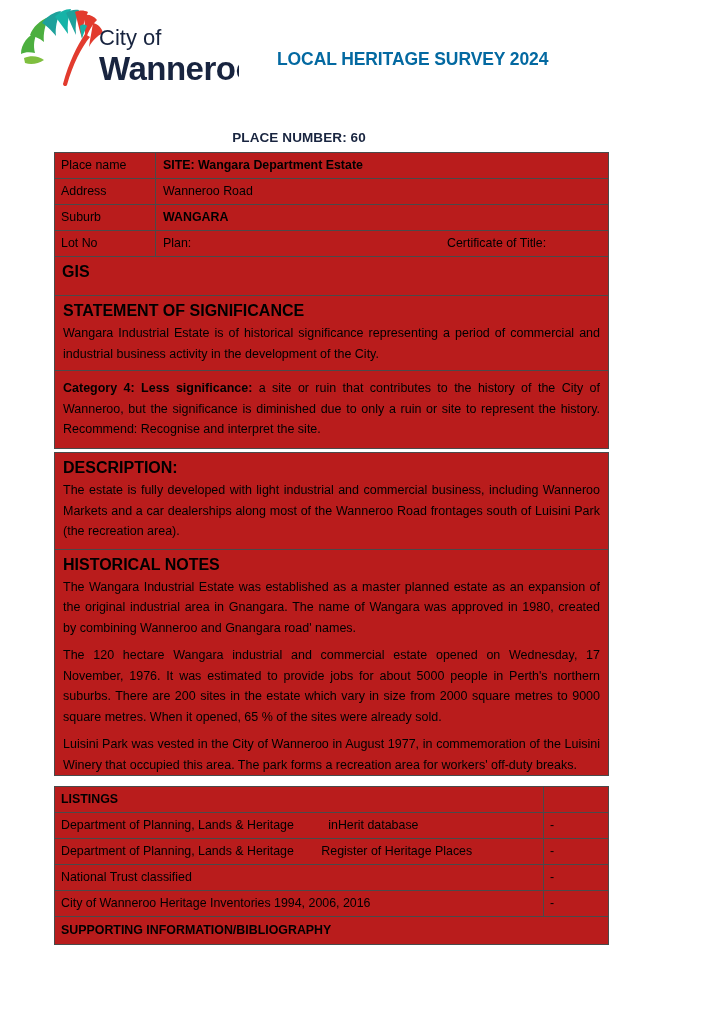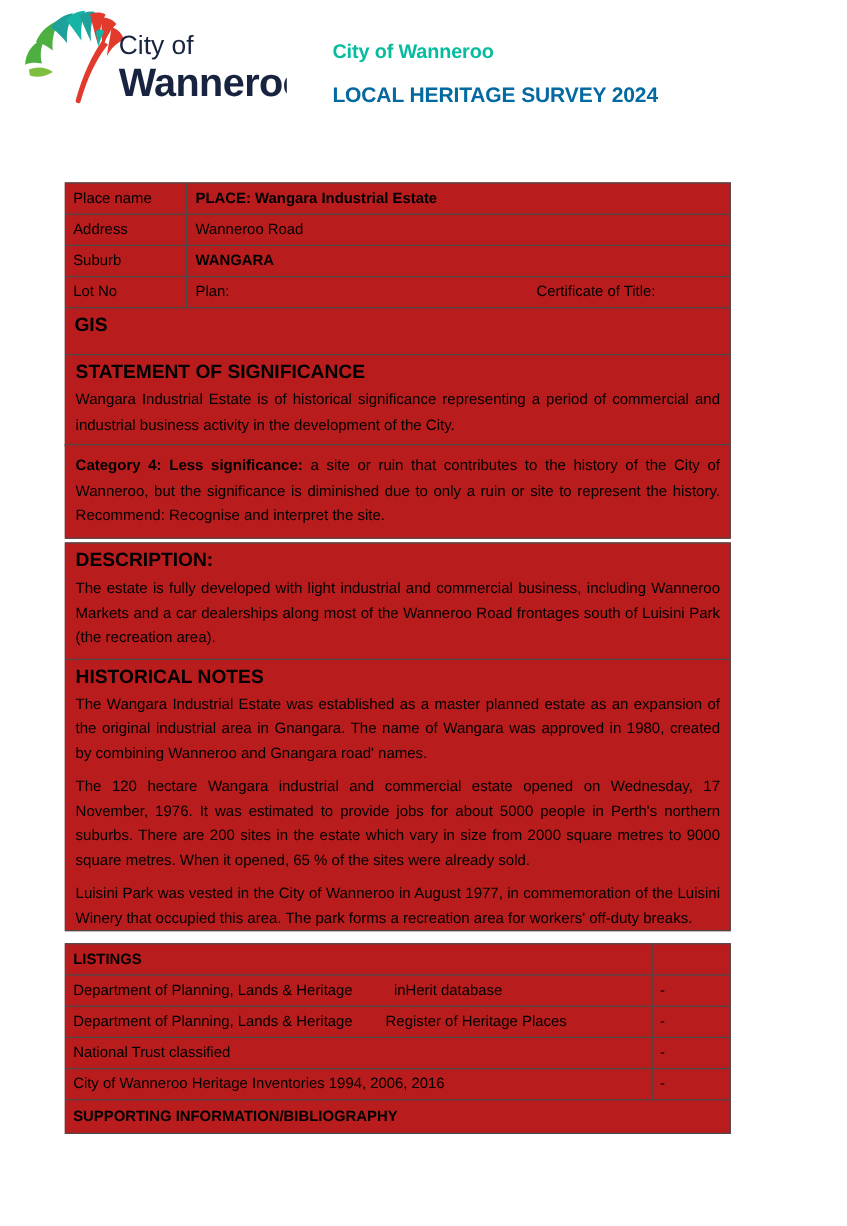"City of Wanneroo" div.header-line1 { html: <div>City of Wanneroo</div> -> none }
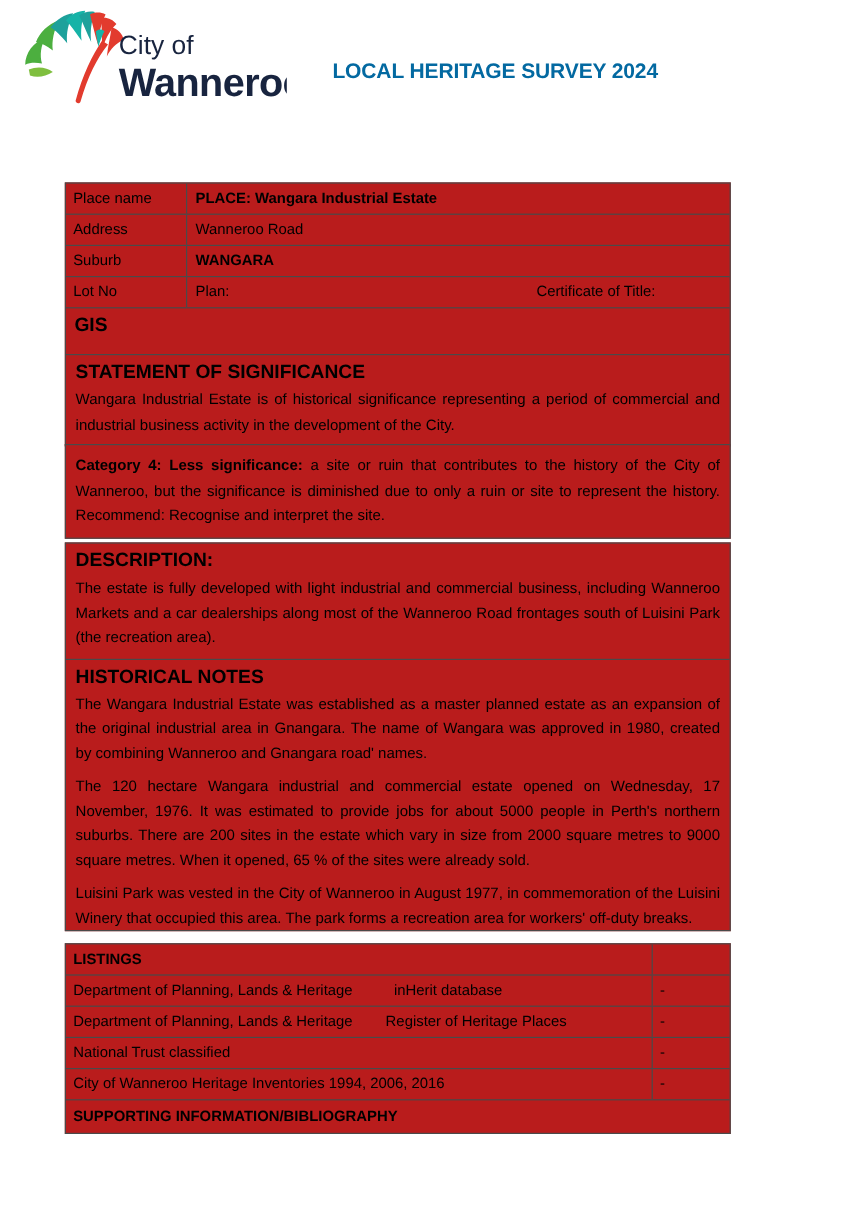"PLACE NUMBER: 60" div.place-number { html: none -> <div>PLACE NUMBER: 60</div> }
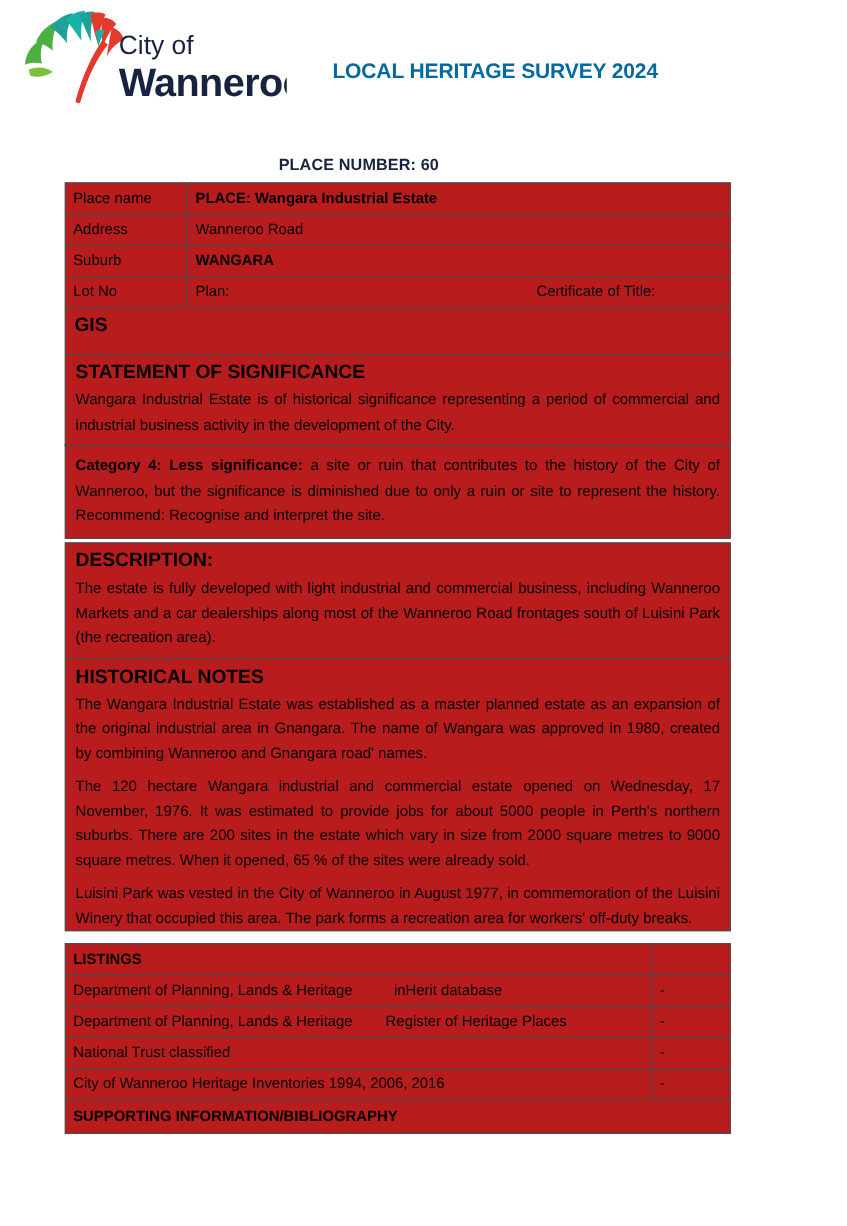"PLACE: Wangara Industrial Estate" div.cell-value { text: PLACE: Wangara Industrial -> SITE: Wangara Department }
